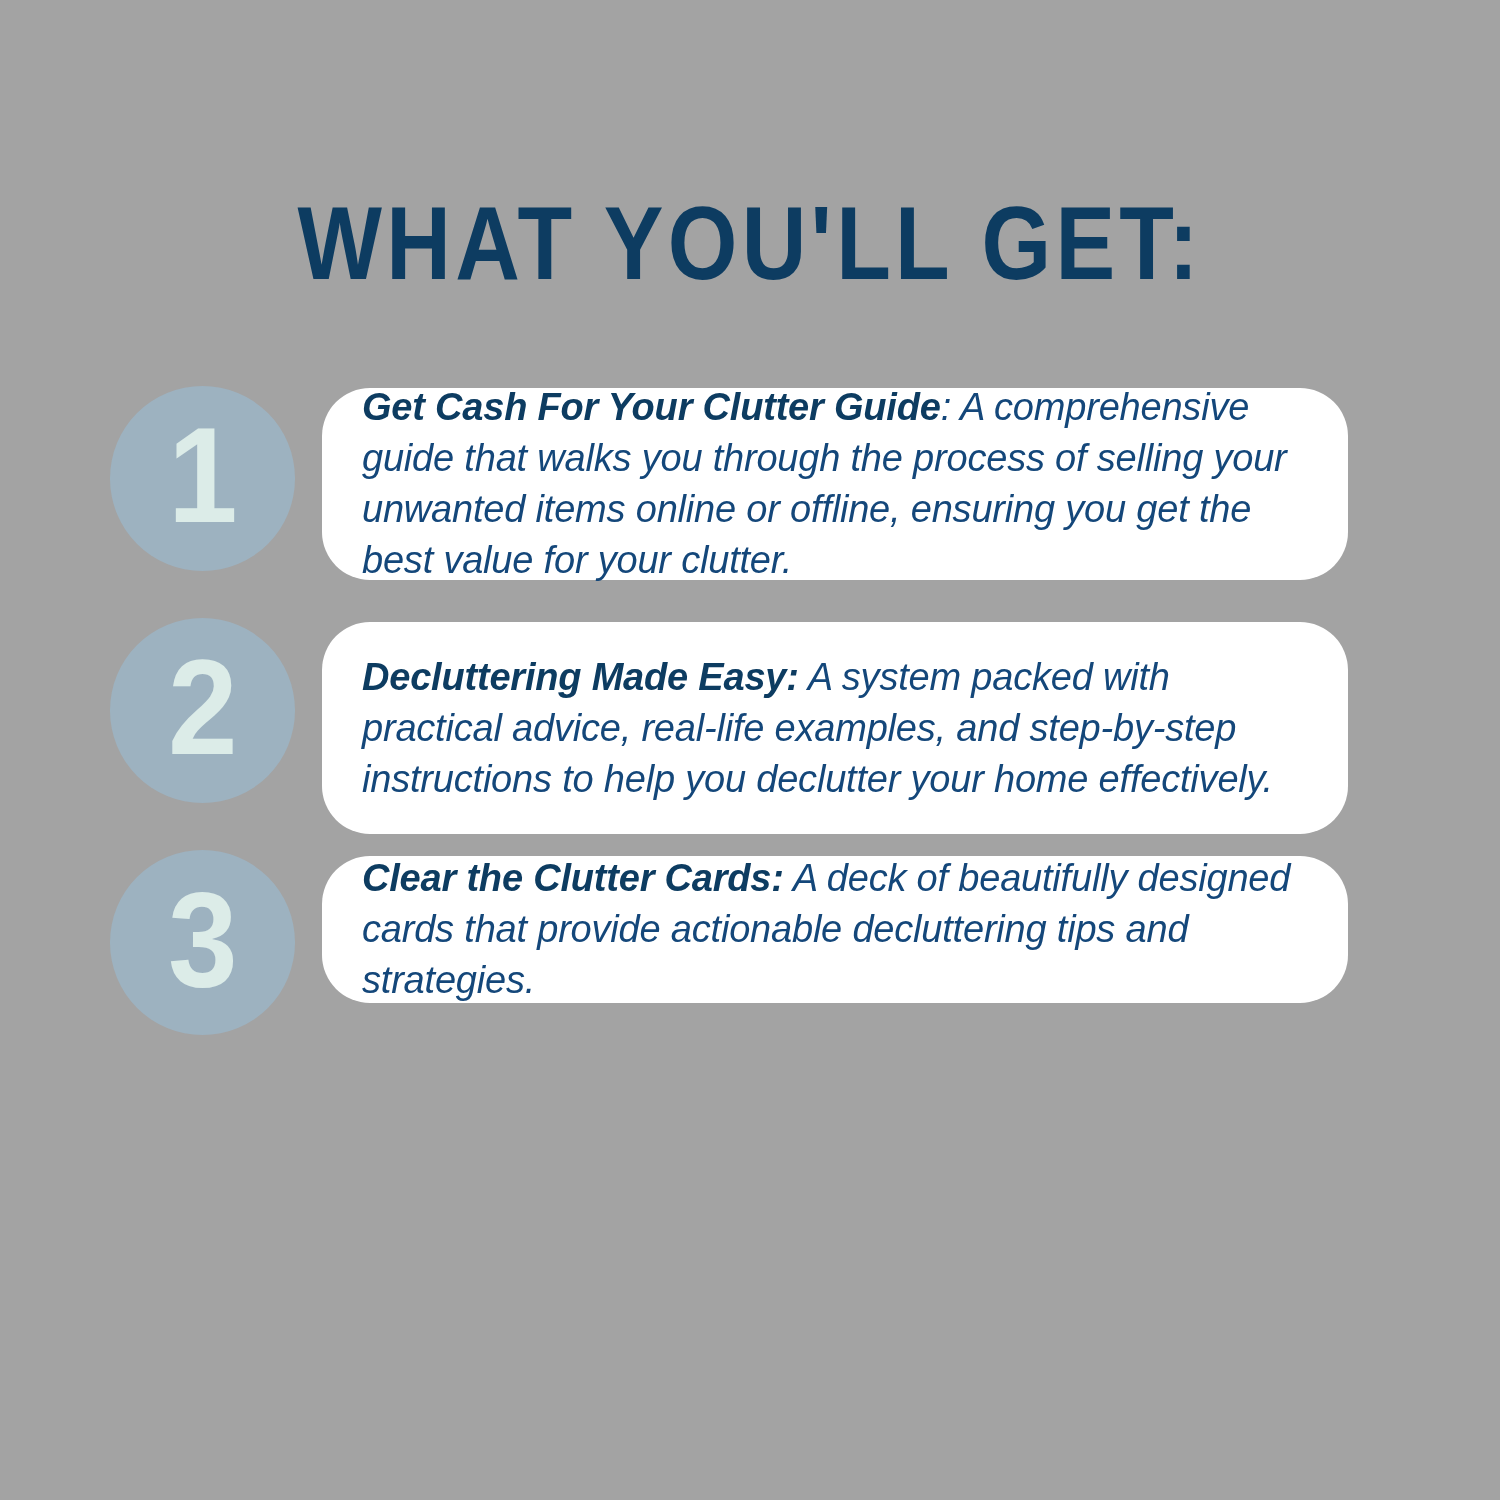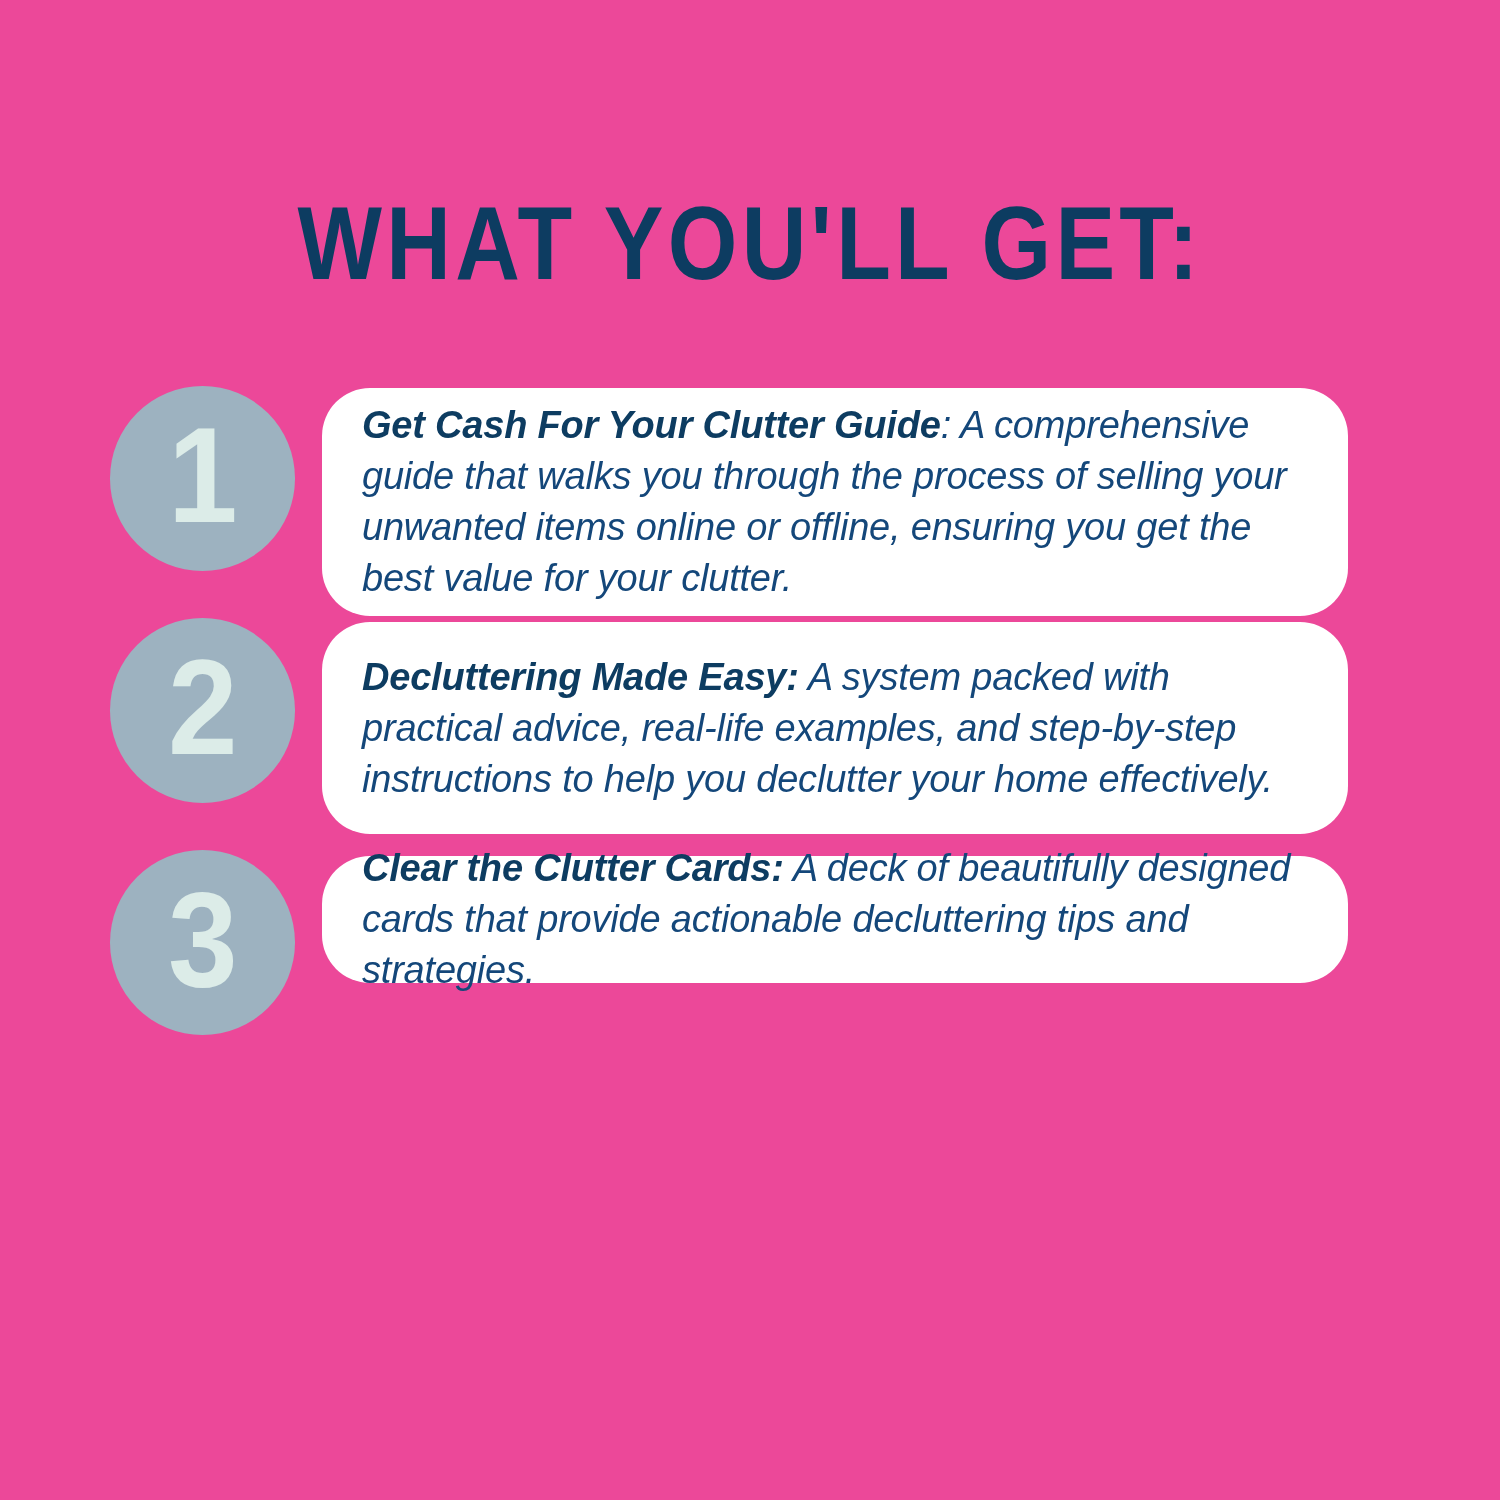"WHAT YOU'LL GET:" .poster { background: #ec4899 -> #a3a3a3 }
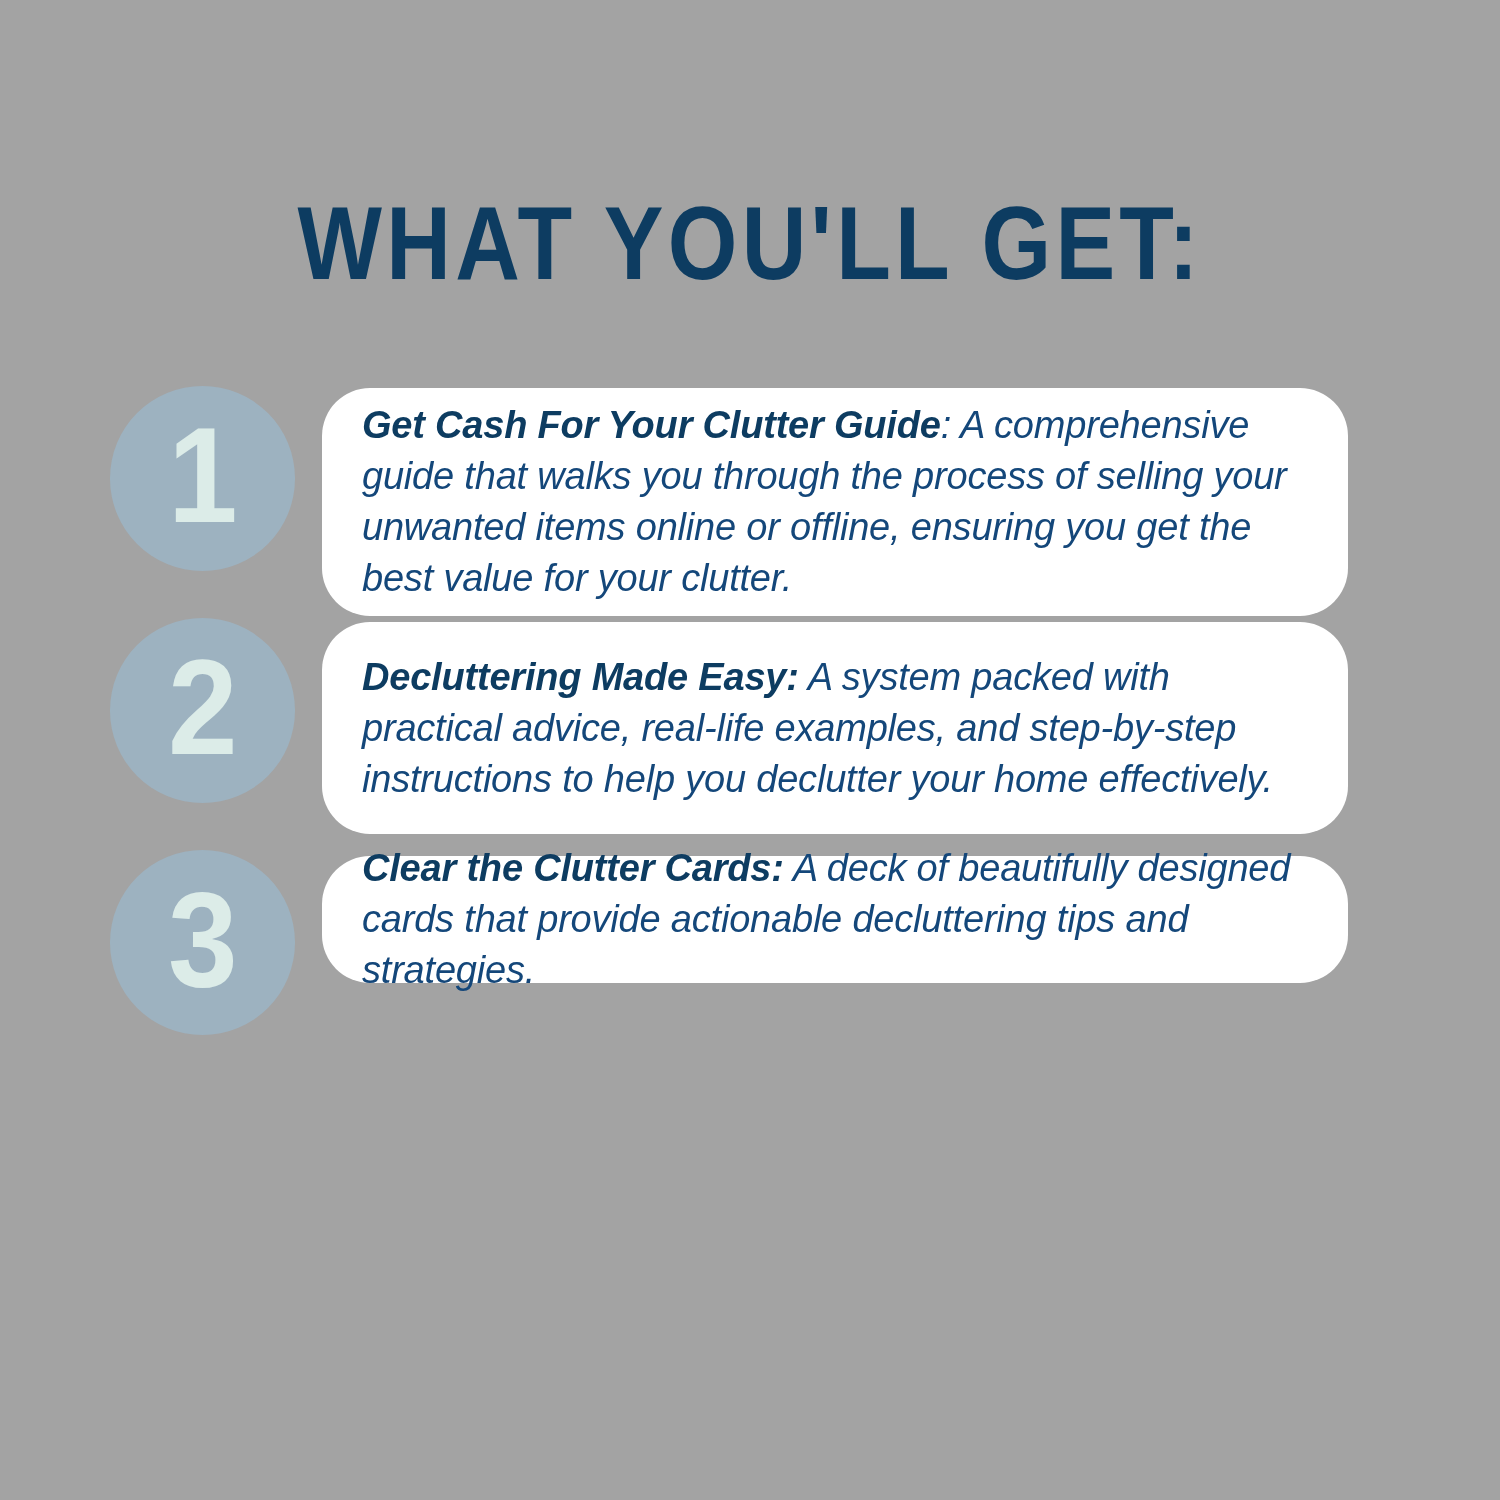"Get Cash For Your Clutter" .row-1 .card { height: 228px -> 192px }
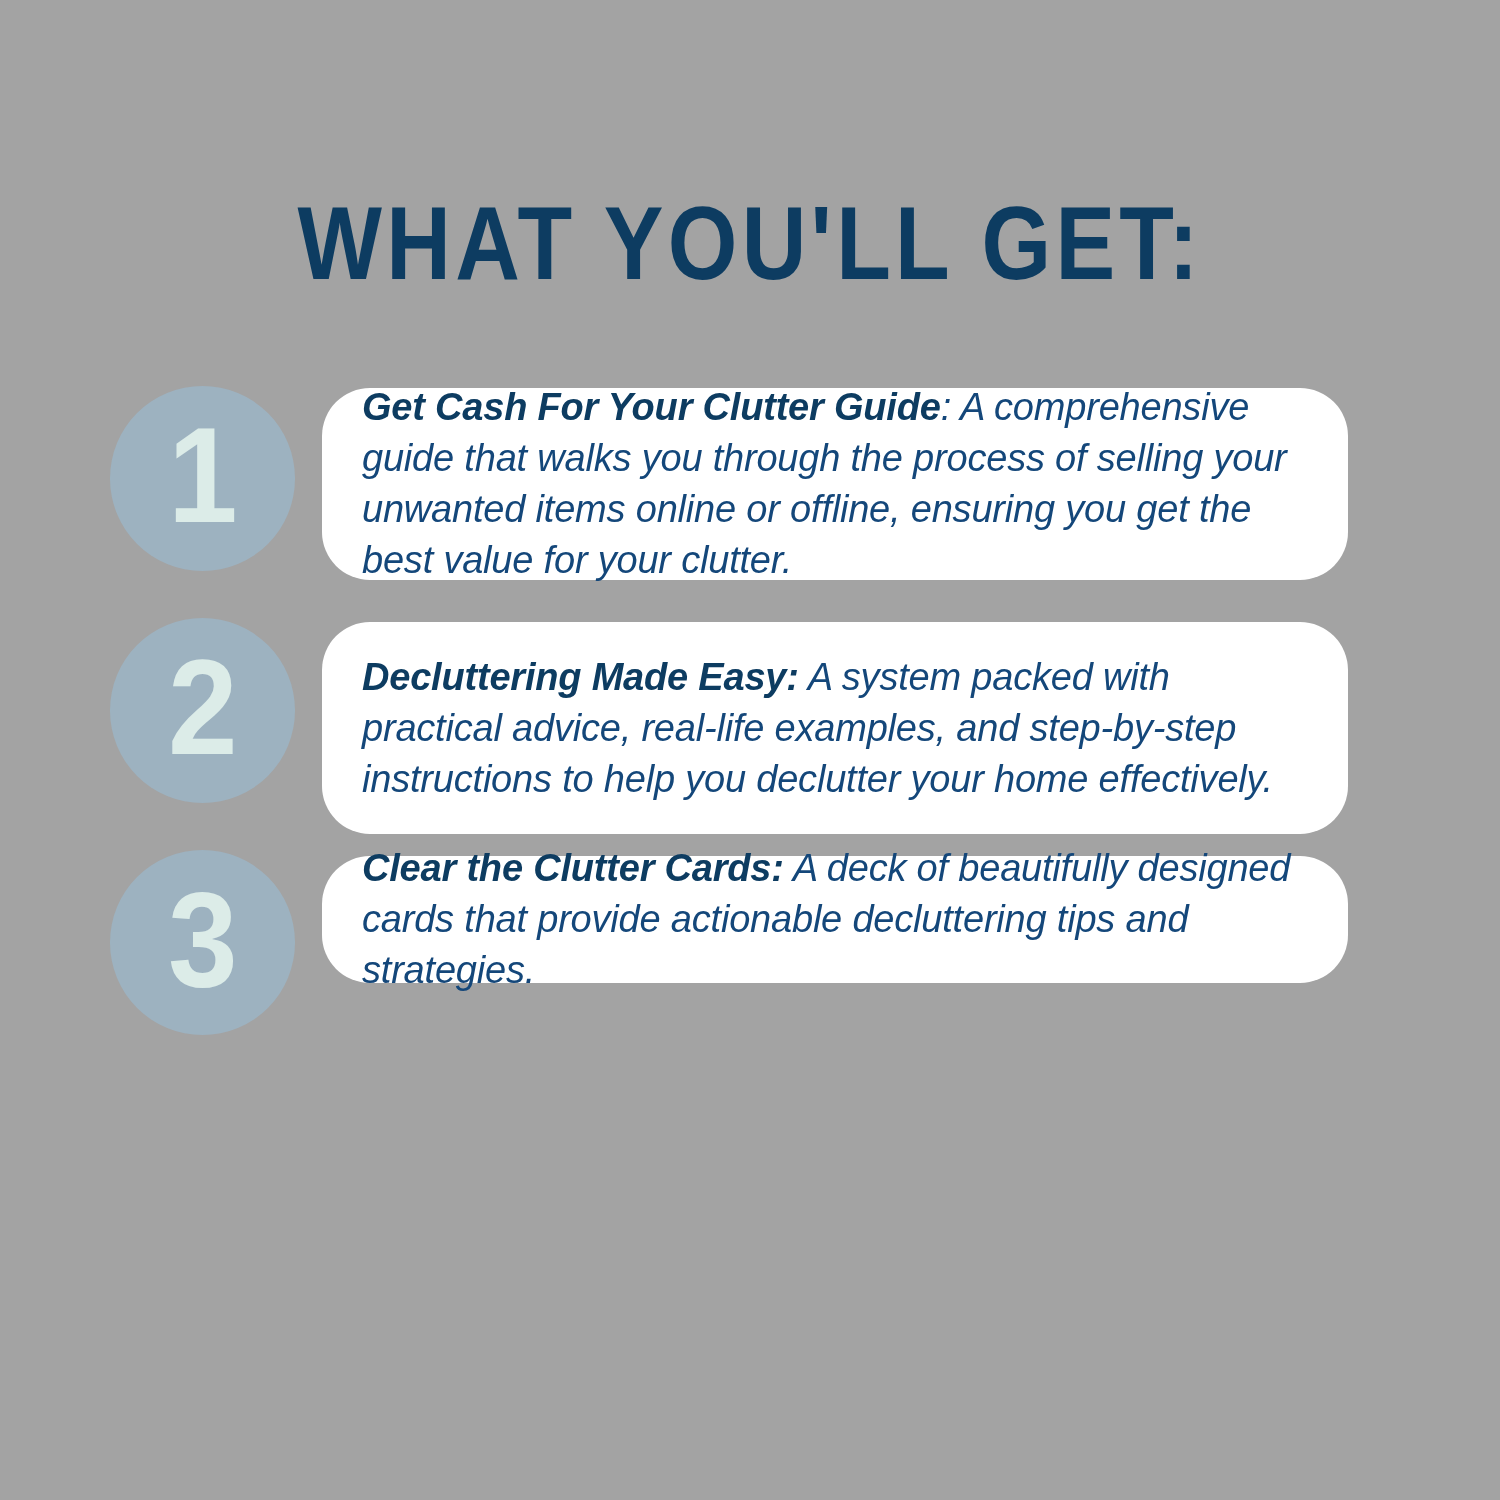"Clear the Clutter Cards: A" .row-3 .card { height: 127px -> 147px }
